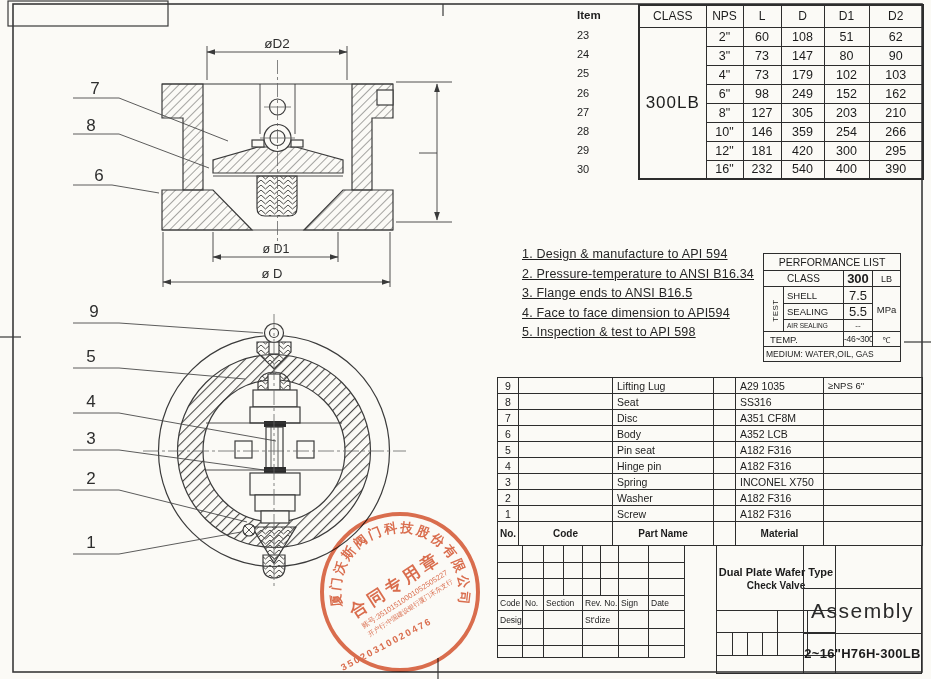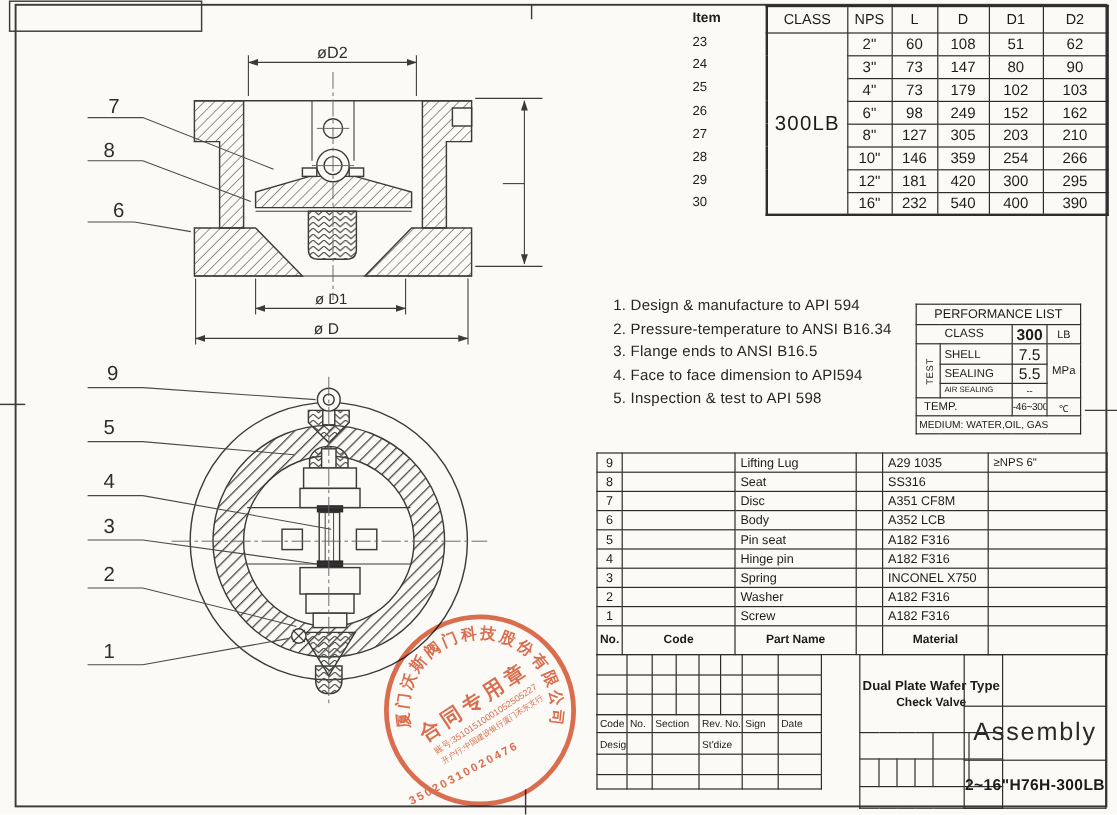"1. Design & manufacture to" .techList { left: 511px -> 522px; text-decoration: none -> underline }
